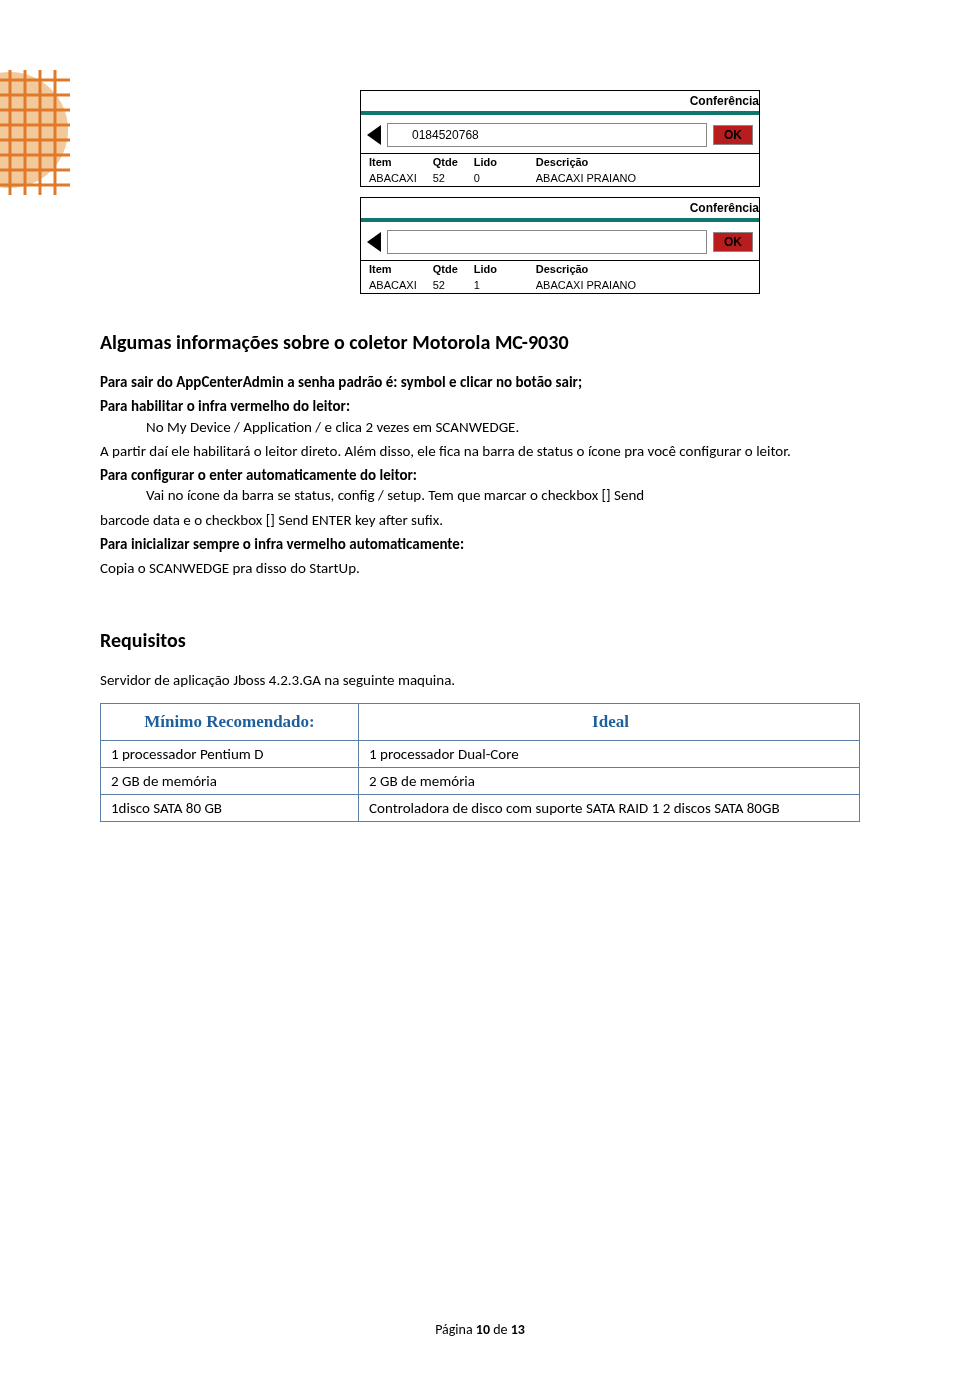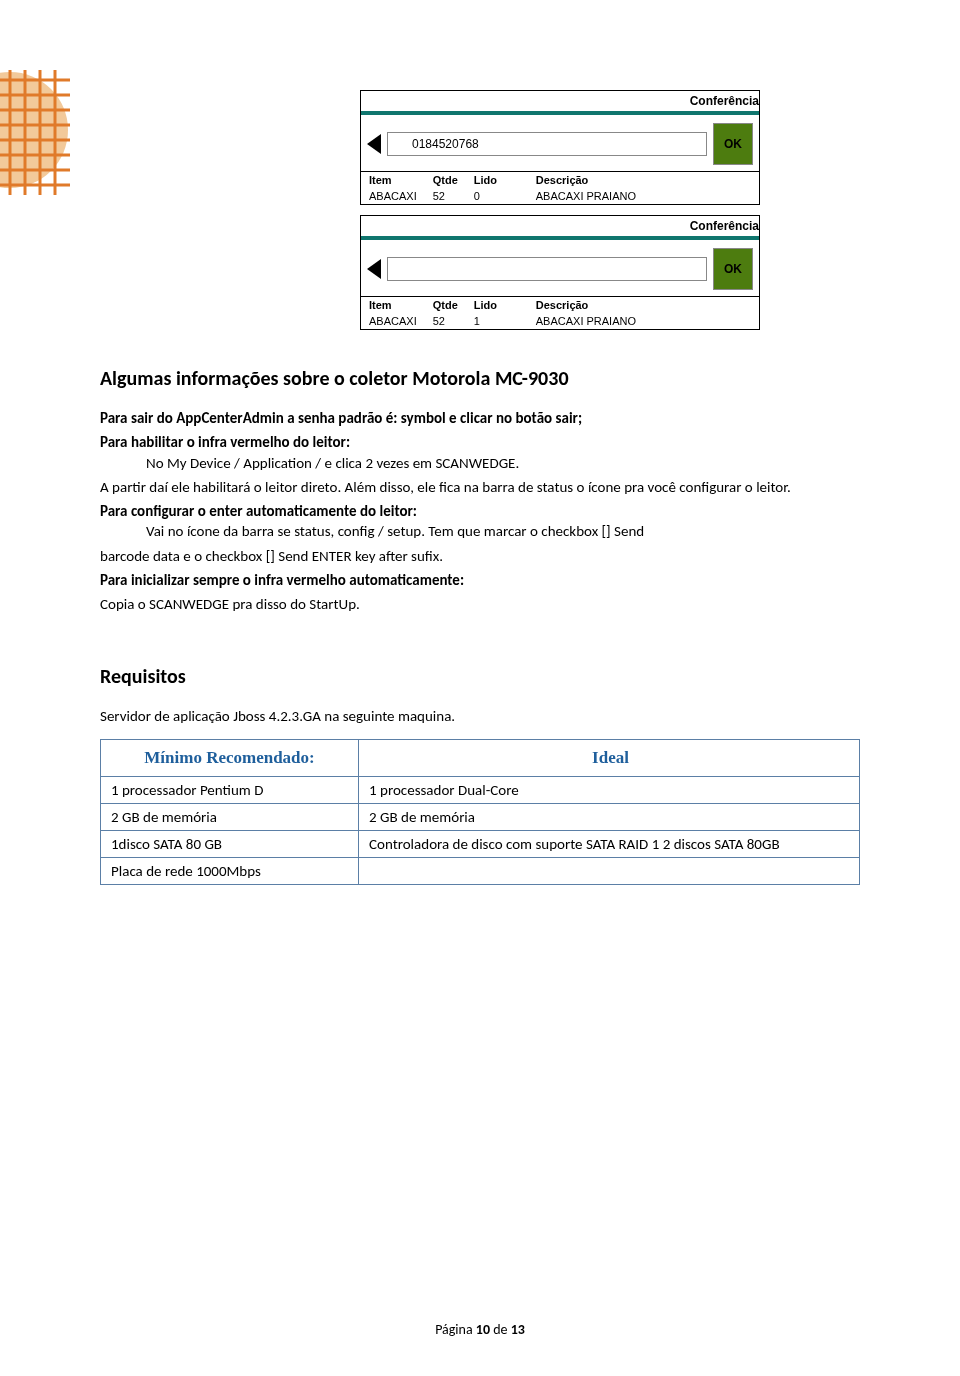"OK" .conf-ok { background: #4d7c0f -> #b91c1c; height: 42px -> 20px }
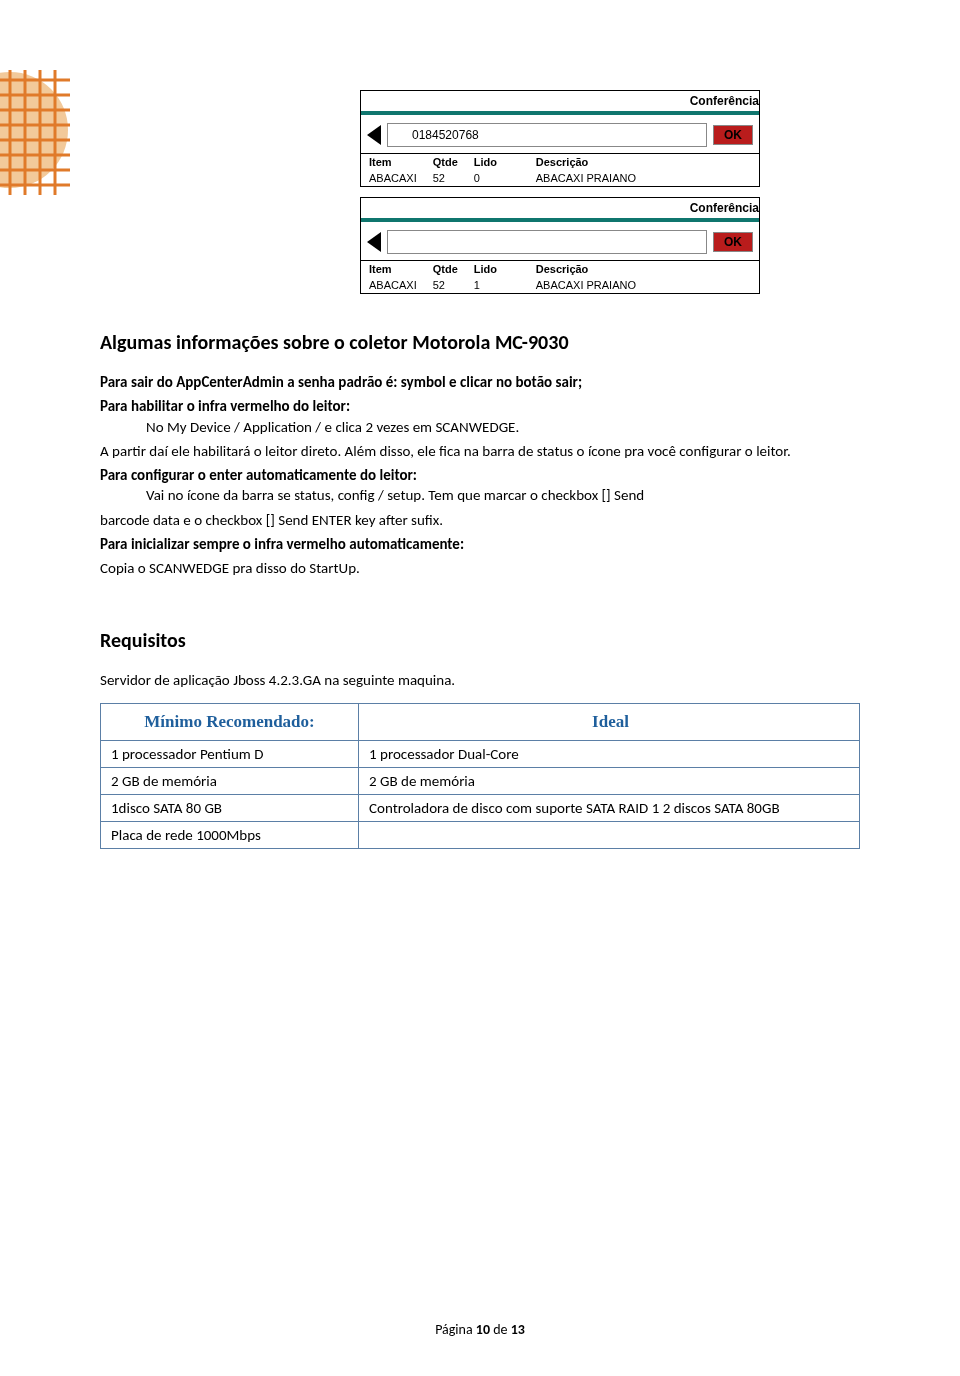"Placa de rede 1000Mbps" tr { html: <tr> <td>Placa de rede 1000Mbps</td> <td></td> </tr> -> none }
